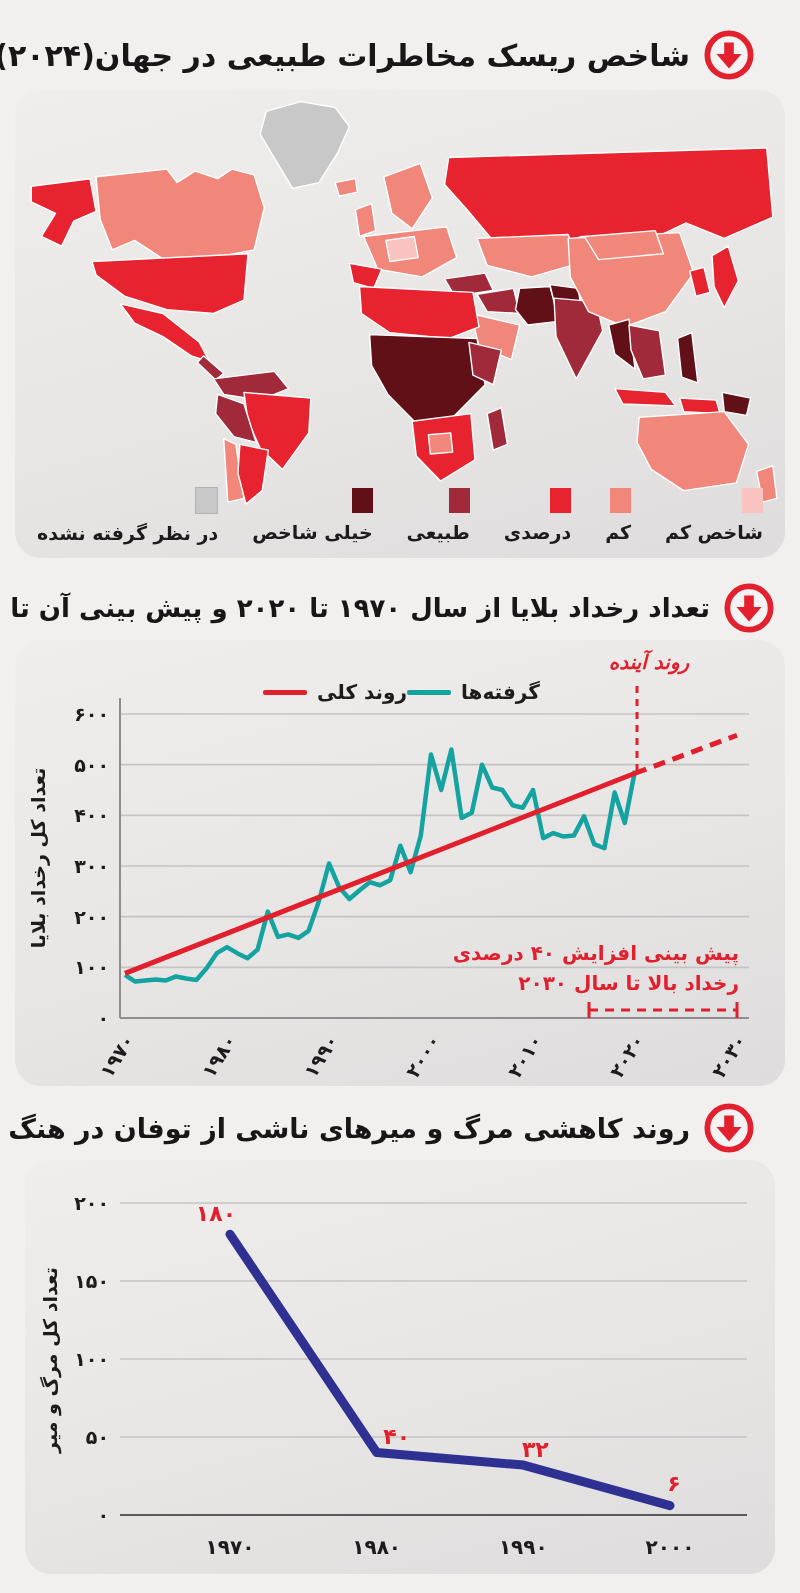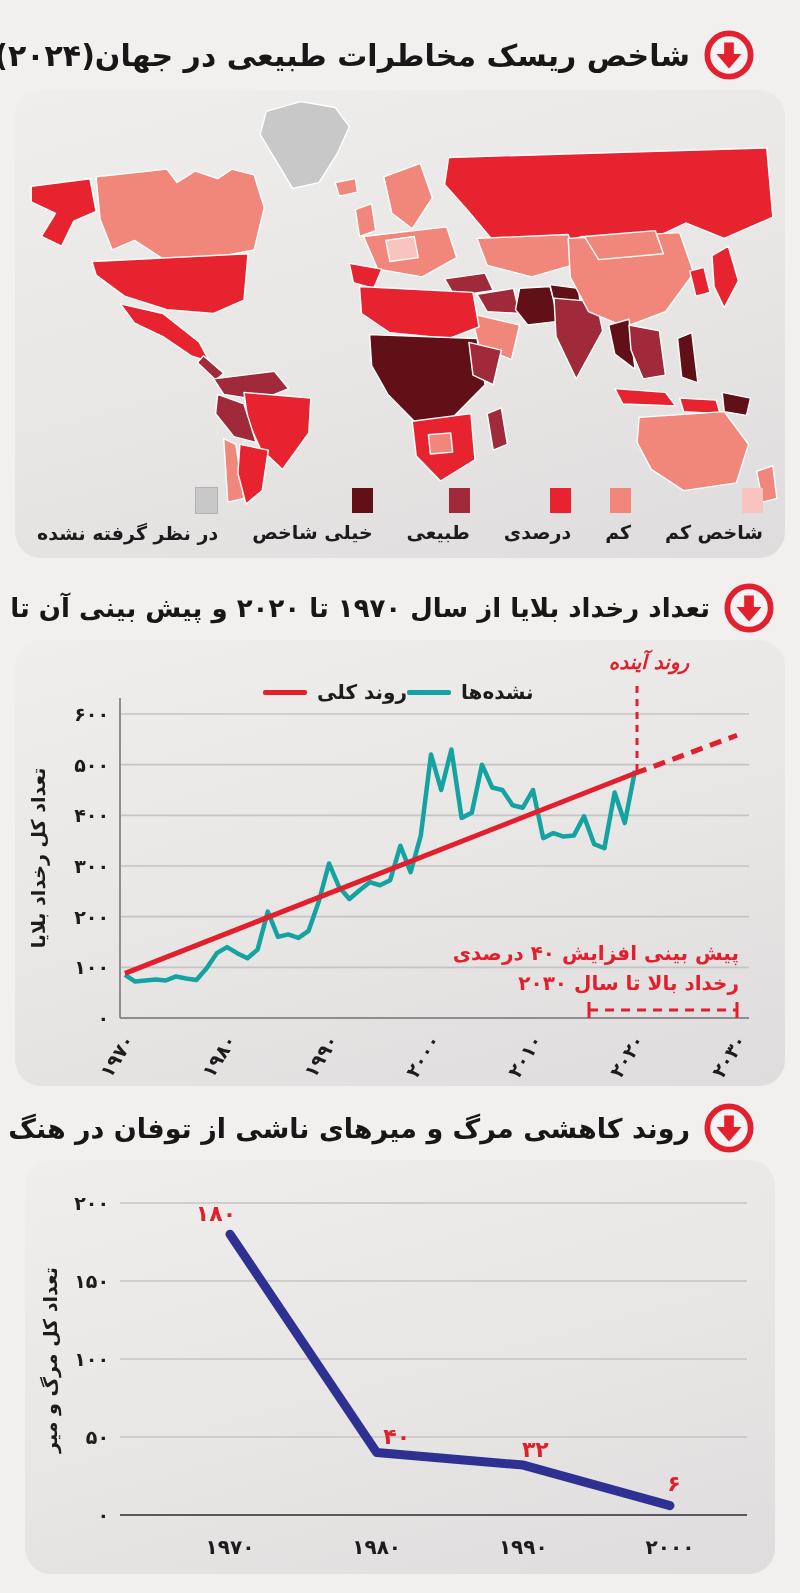"نشده‌ها" span.leg-label { text: نشده -> گرفته }
